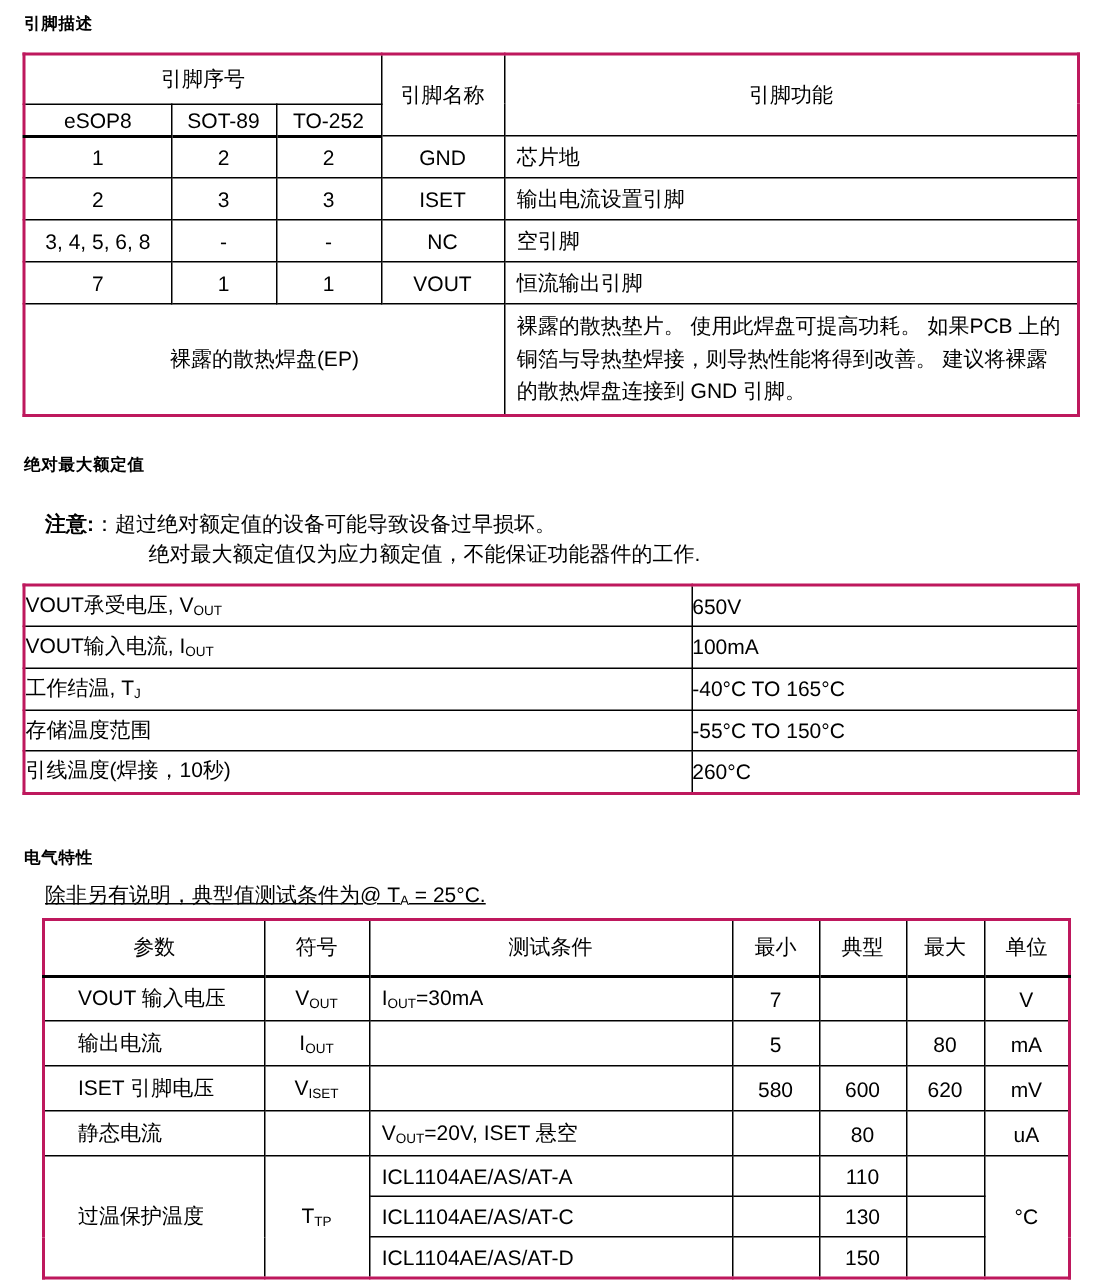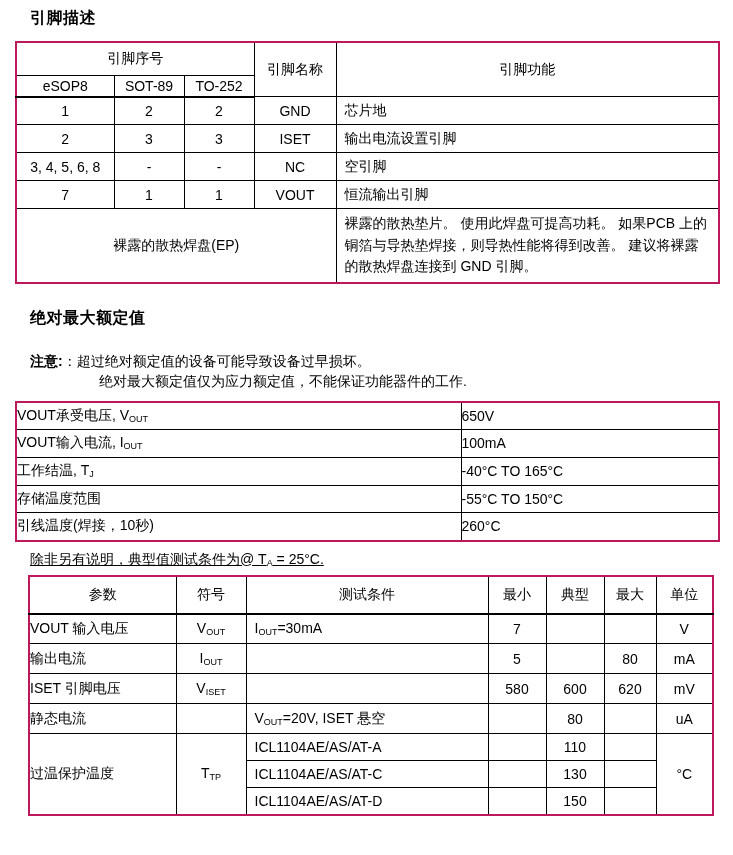"引脚描述" h2.sec-title { font-size: 16px -> 11px; margin: 0 0 0 15px -> 0 0 0 1px }
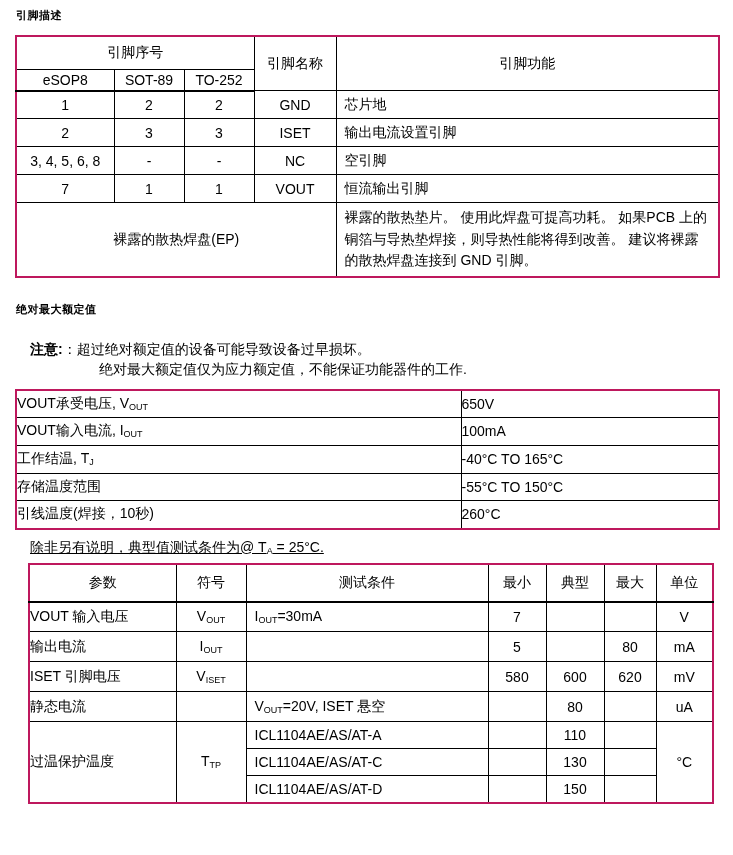"电气特性" h2.sec-title { html: none -> <h2>电气特性</h2> }
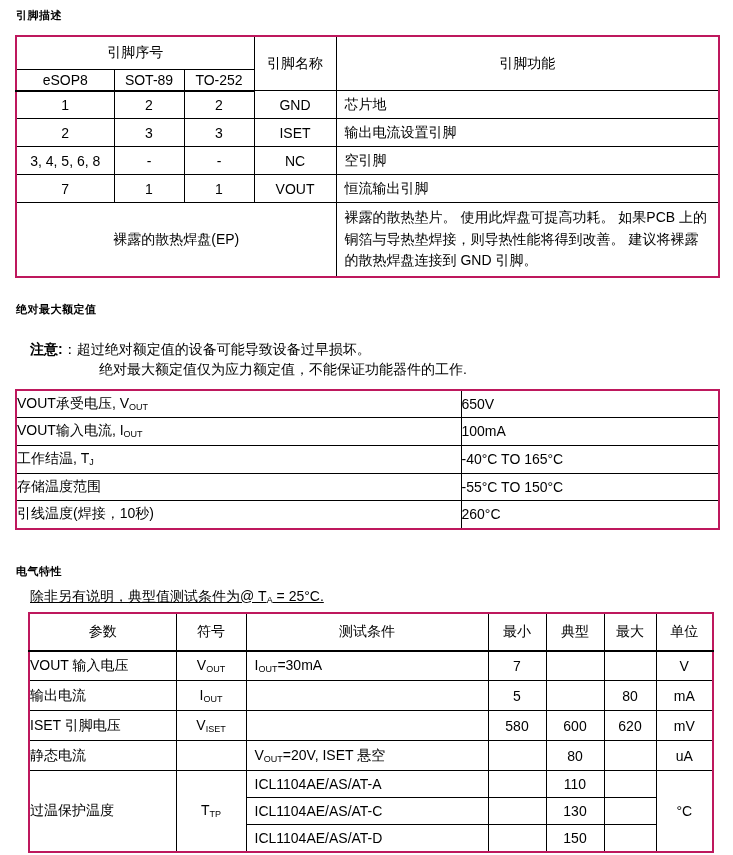"VOUT 输入电压" .left { padding-left: 0 -> 22px }
